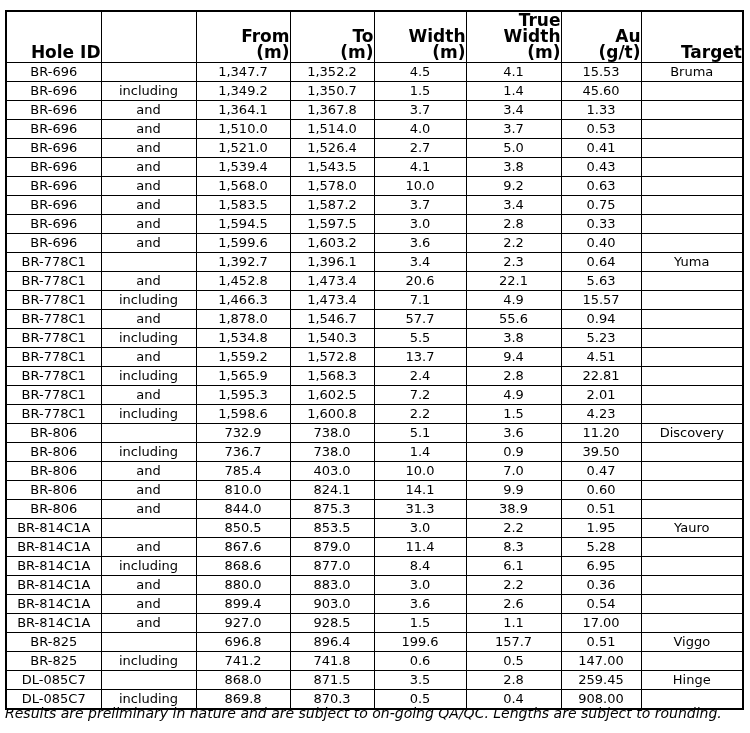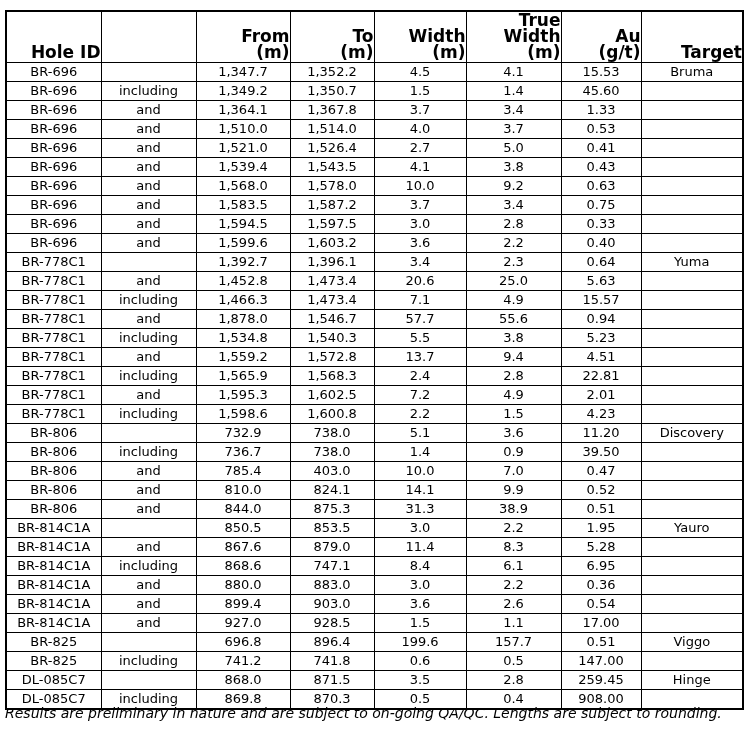"25.0" td { text: 25.0 -> 22.1 }
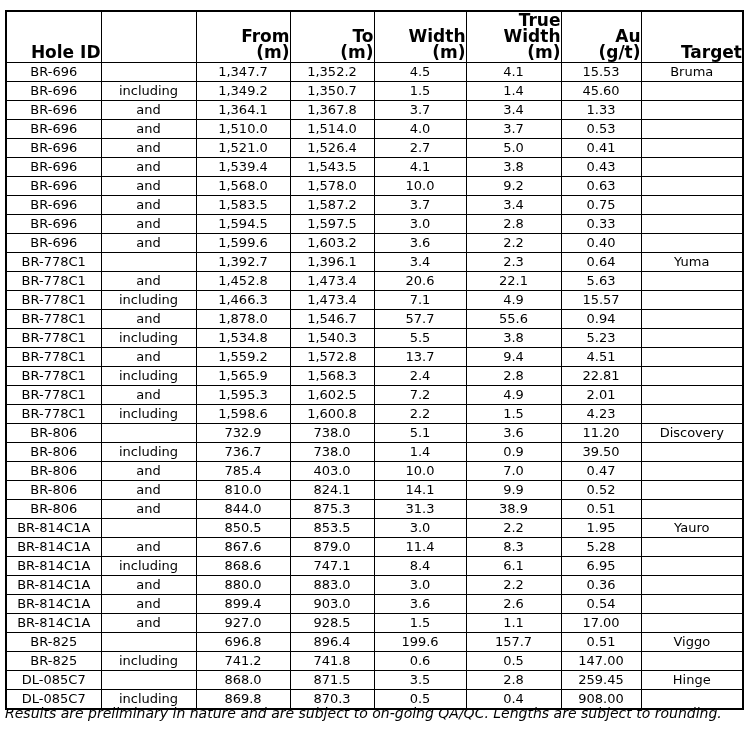"0.52" td { text: 0.52 -> 0.60 }
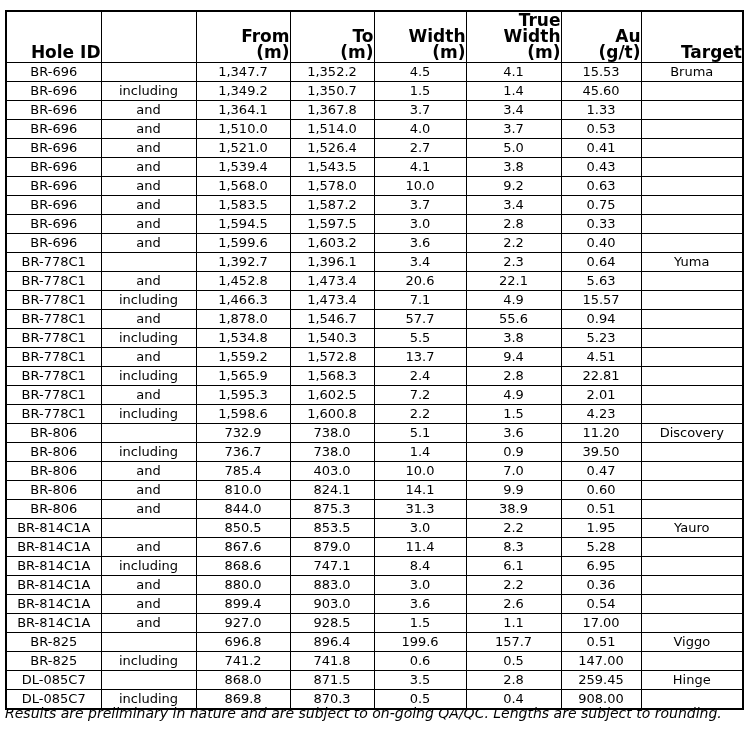"747.1" td { text: 747.1 -> 877.0 }
